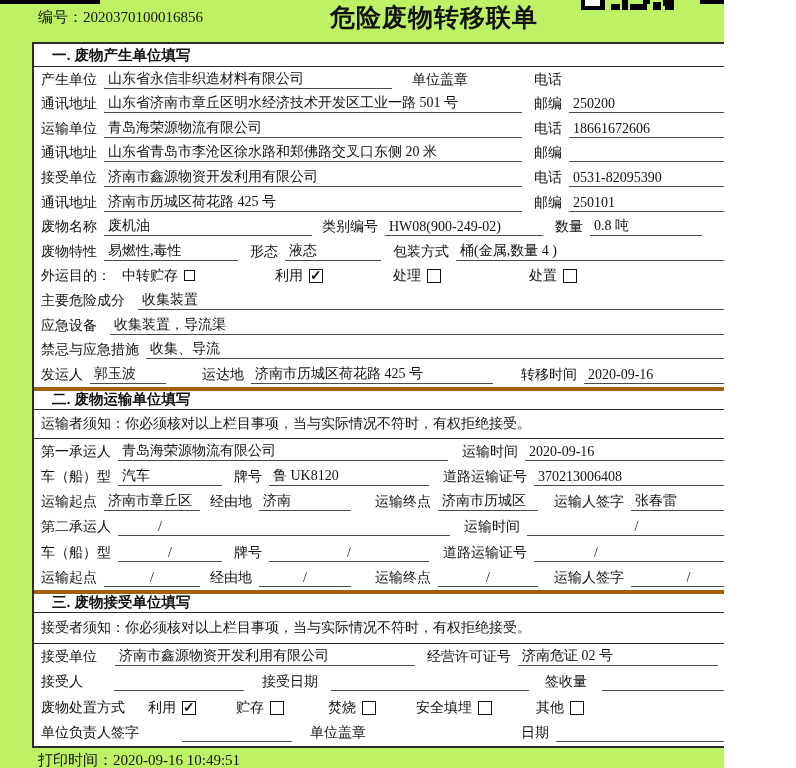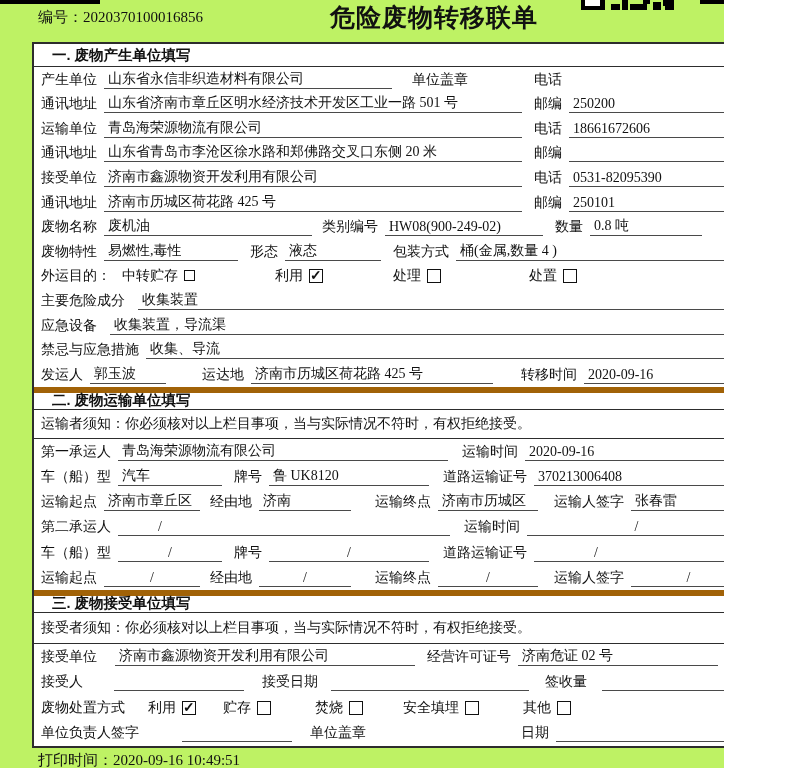"二. 废物运输单位填写" .sec-header.mid { border-top: 6px solid #a16207 -> 4px solid #a16207 }
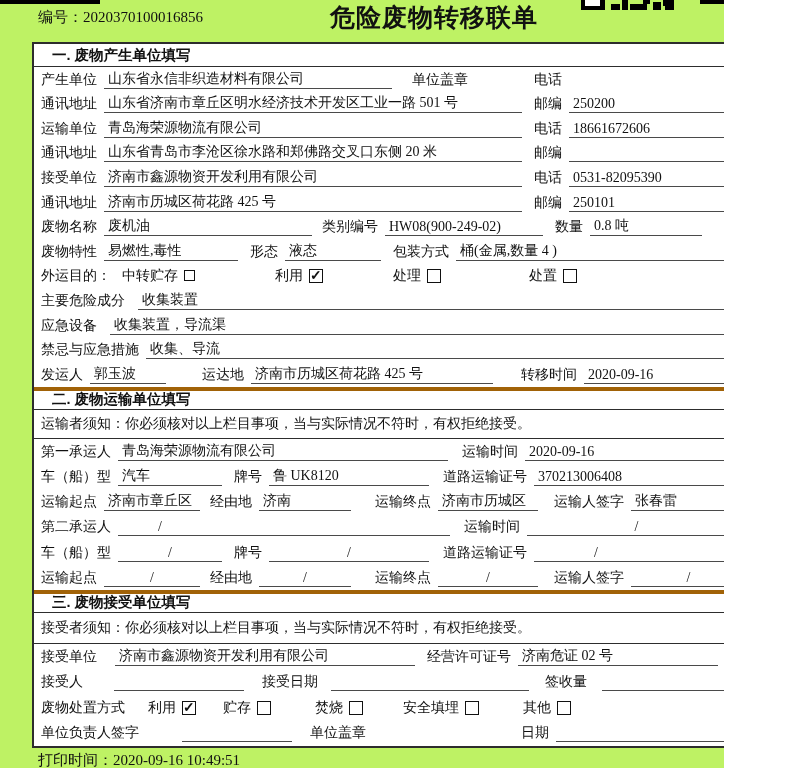"贮存" span.cbg { margin-left: 27px -> 40px }
